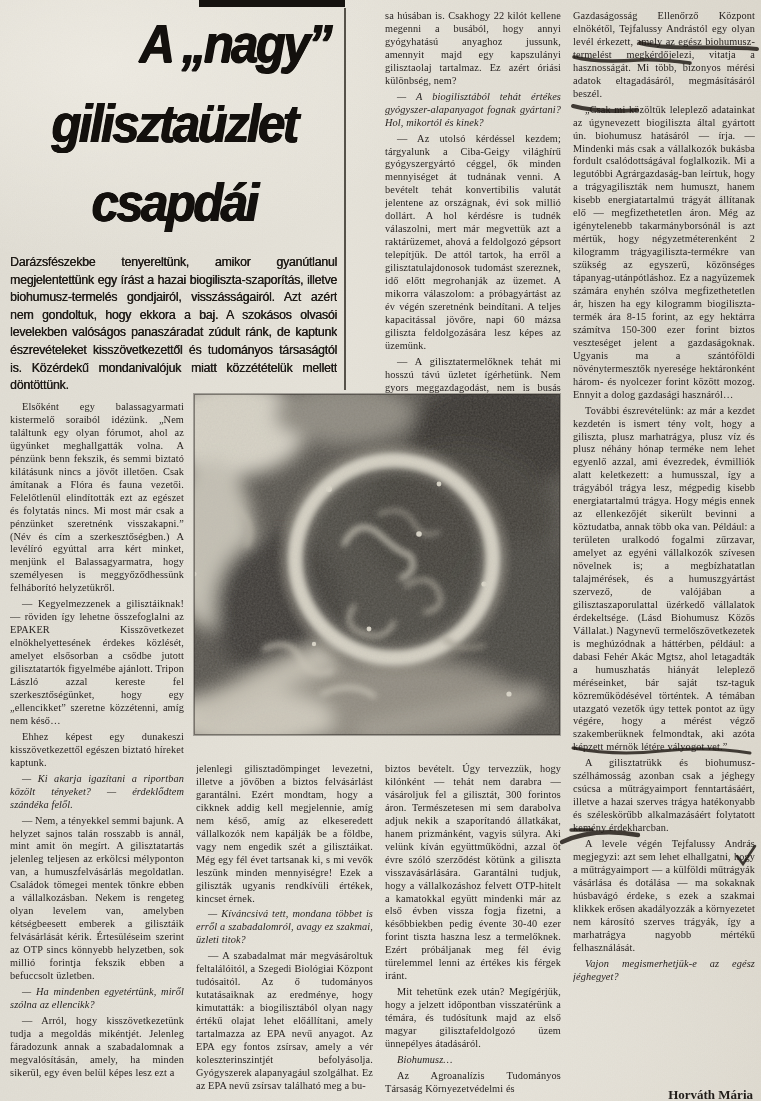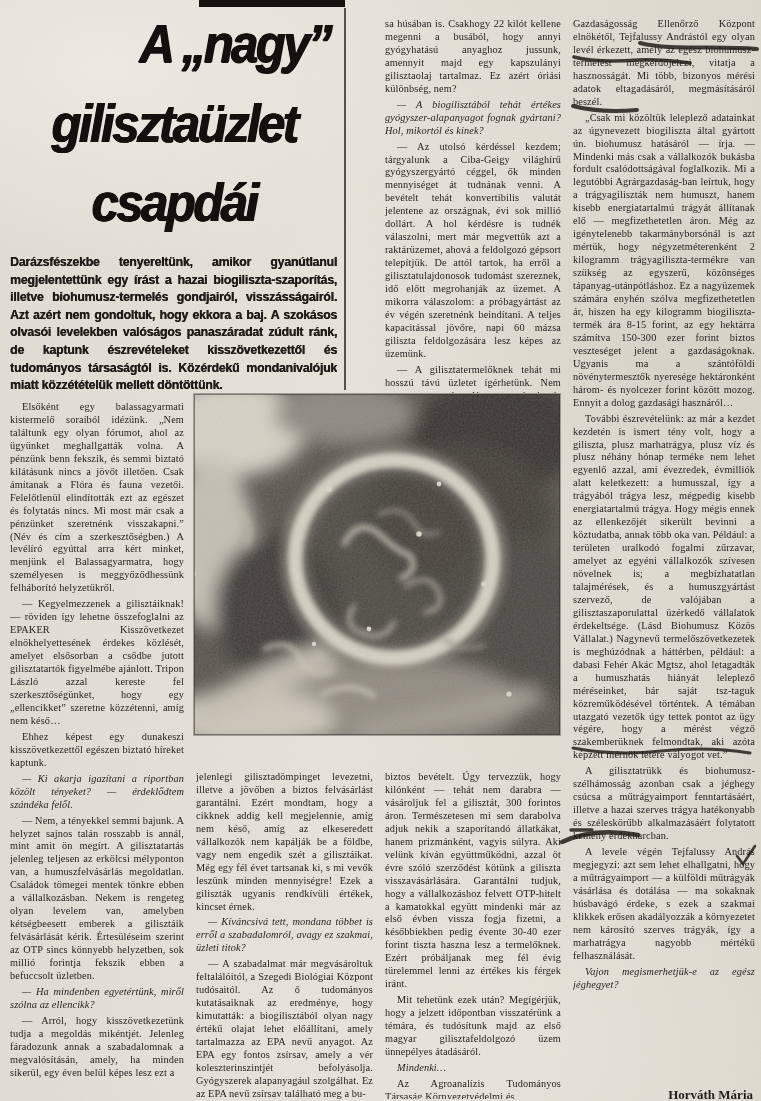"sa húsában is. Csakhogy 22" .col p.cont { margin-top: 8px -> 0 }
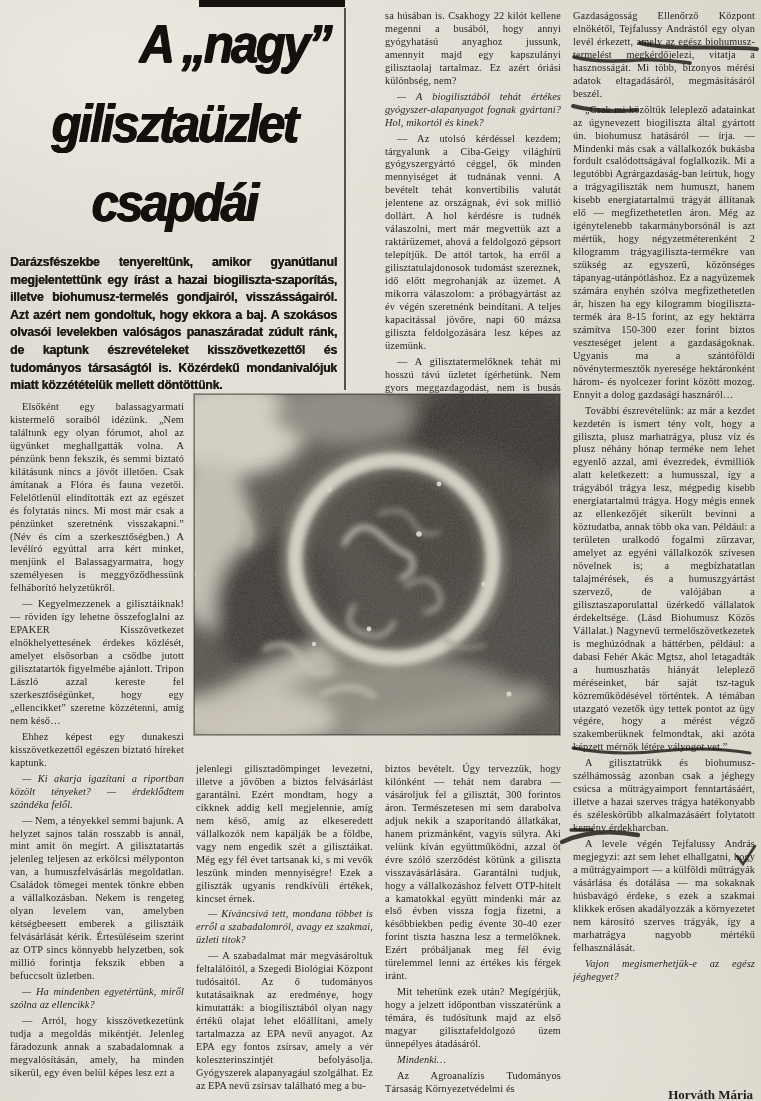"Darázsfészekbe tenyereltünk, amikor" .lead { font-weight: bold -> normal }
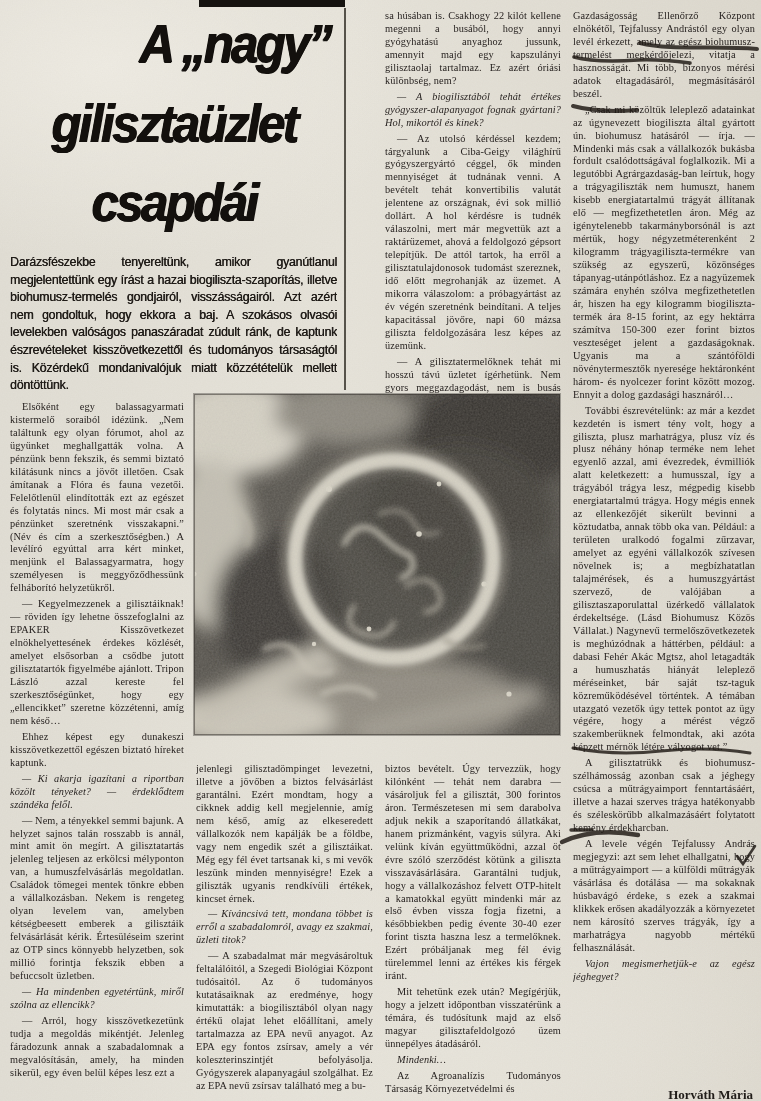"Mindenki…" p.it { text: Mindenki -> Biohumusz }
